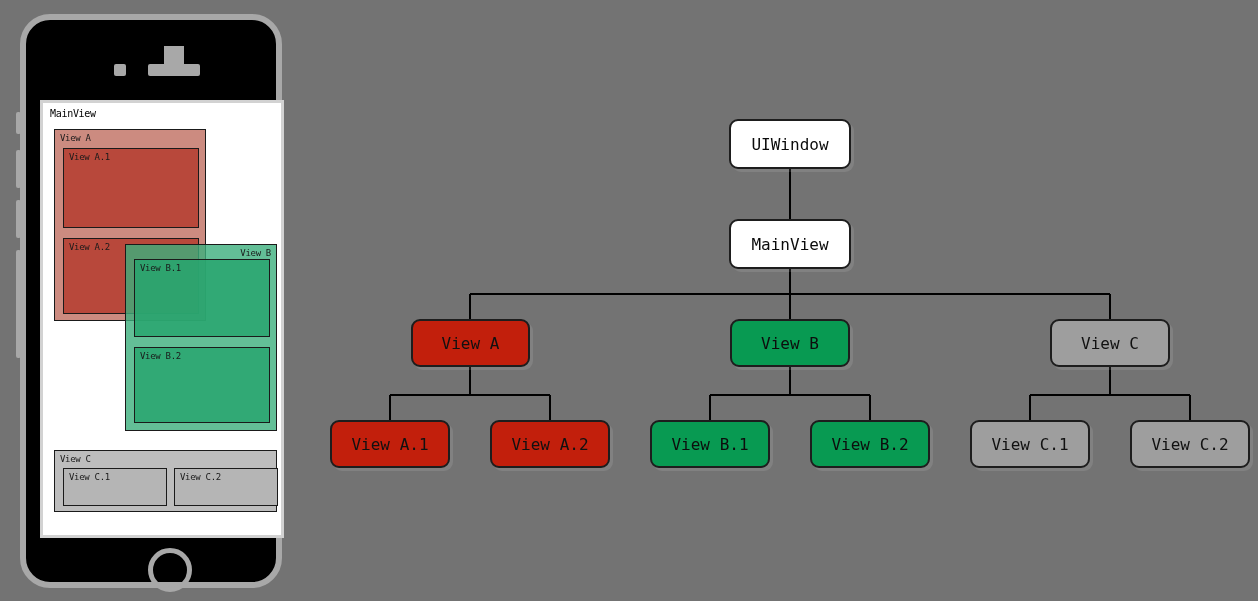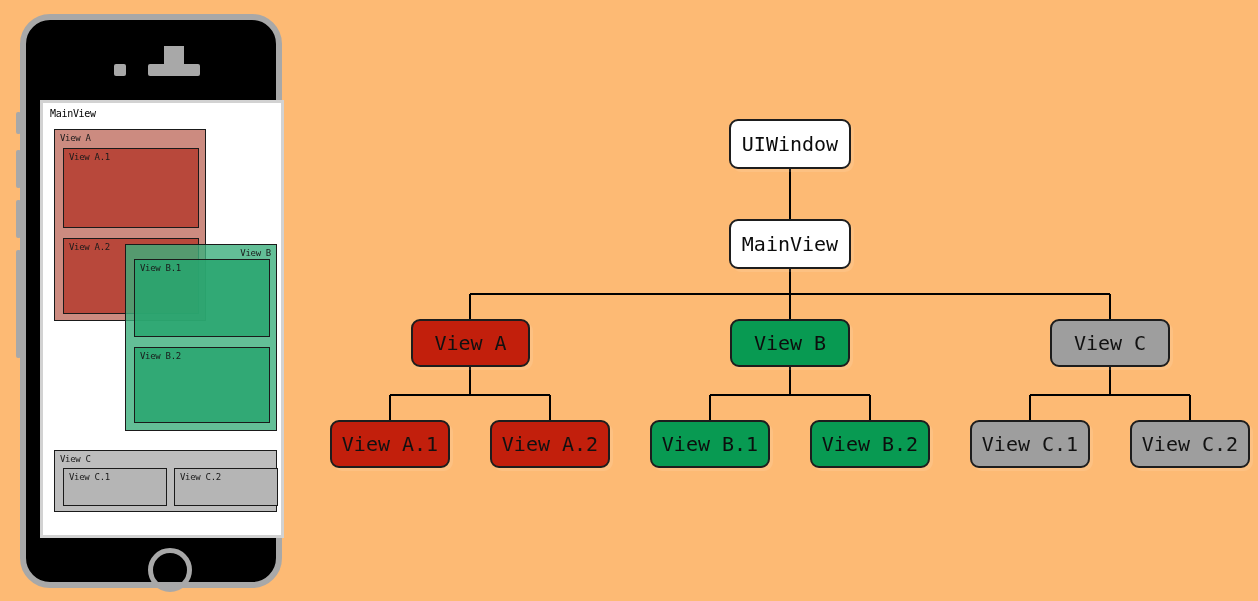"MainView" #stage { background: #fdba74 -> #737373 }
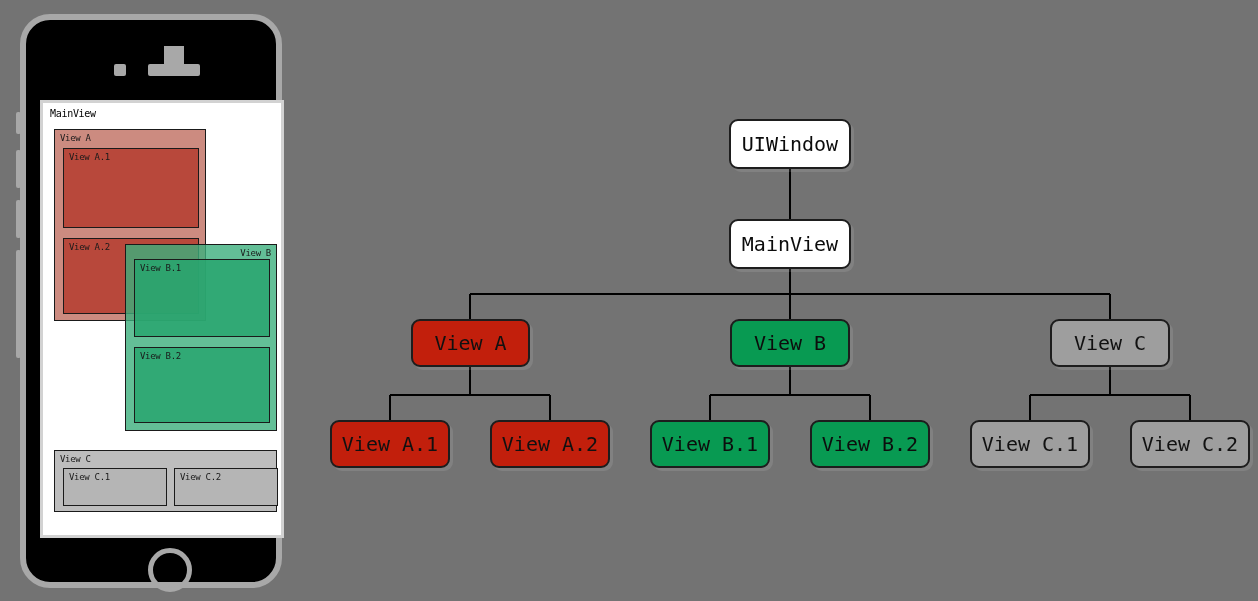"UIWindow" .node { font-size: 20px -> 16px }
